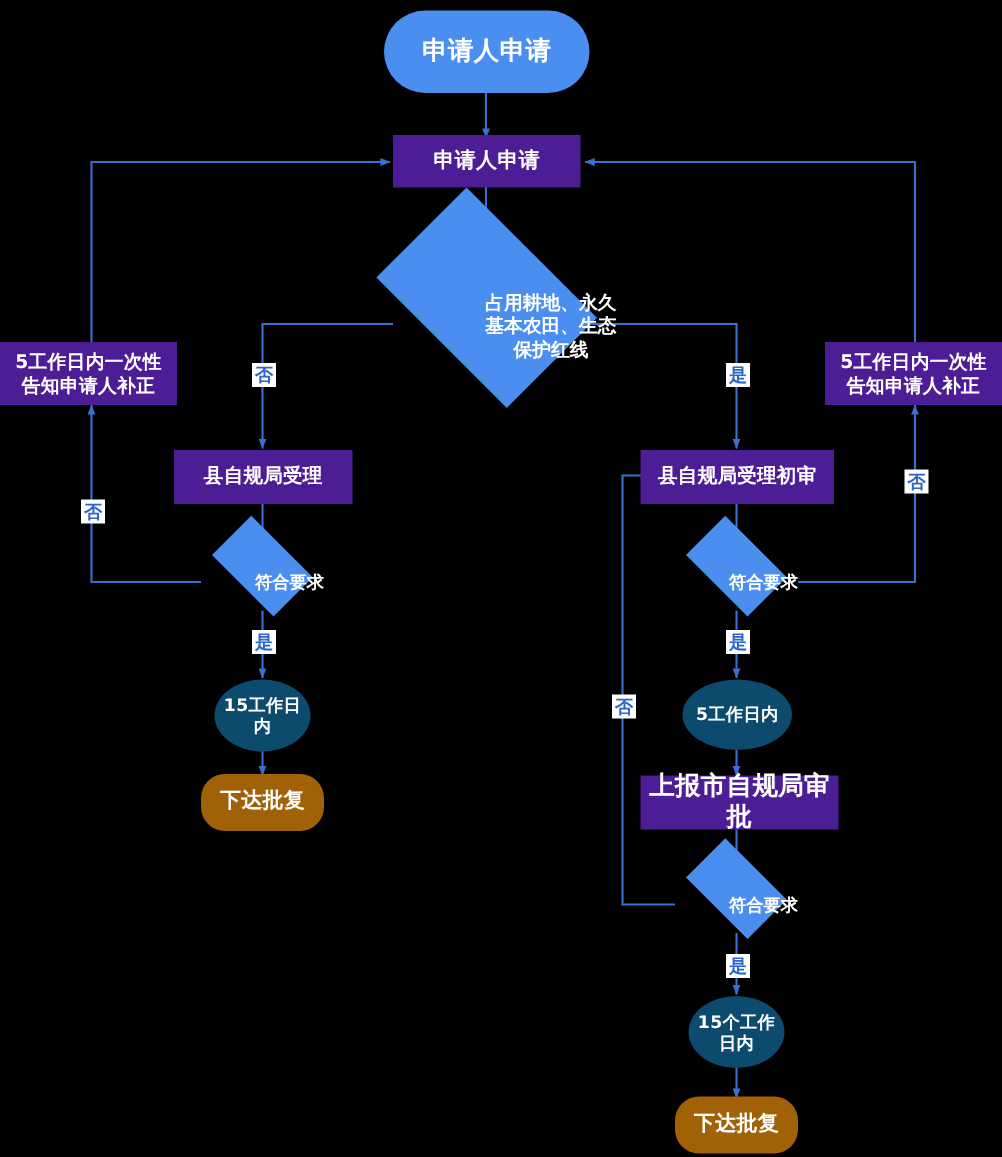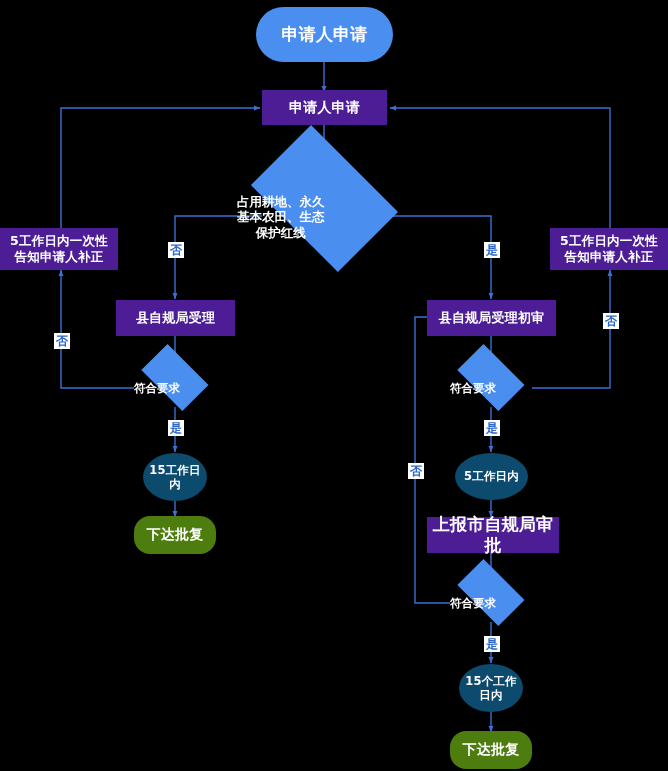"占用耕地、永久" .diamond-wrap { justify-content: flex-start -> flex-end }
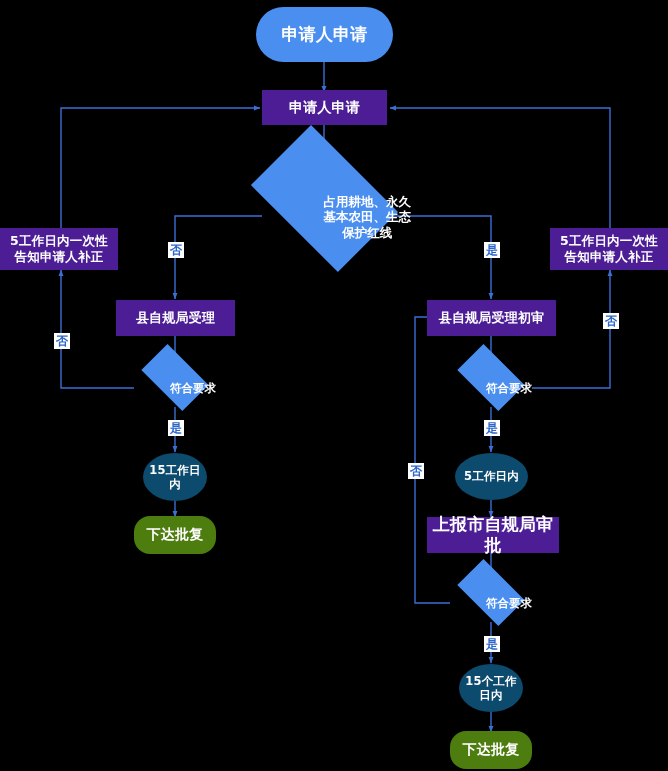"下达批复" .shape-rounded { background: #4d7c0f -> #a16207 }
